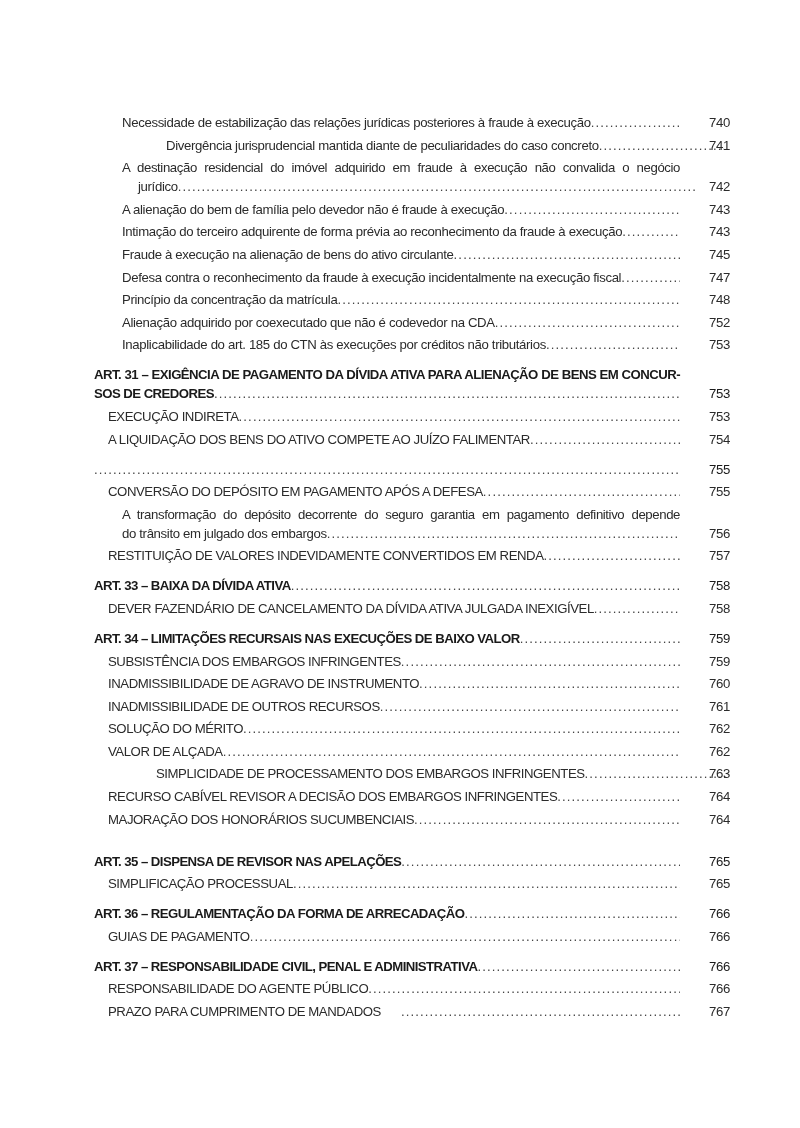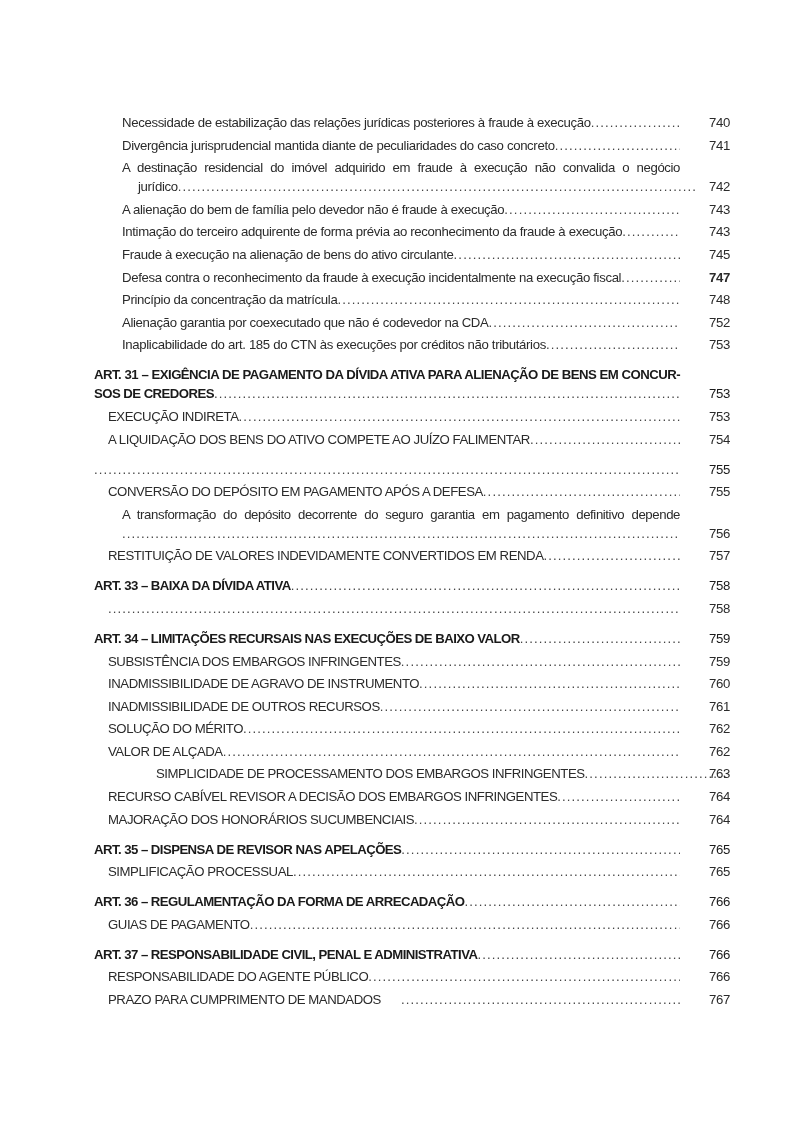"Divergência jurisprudencial mantida" div { margin-left: none -> 44px }
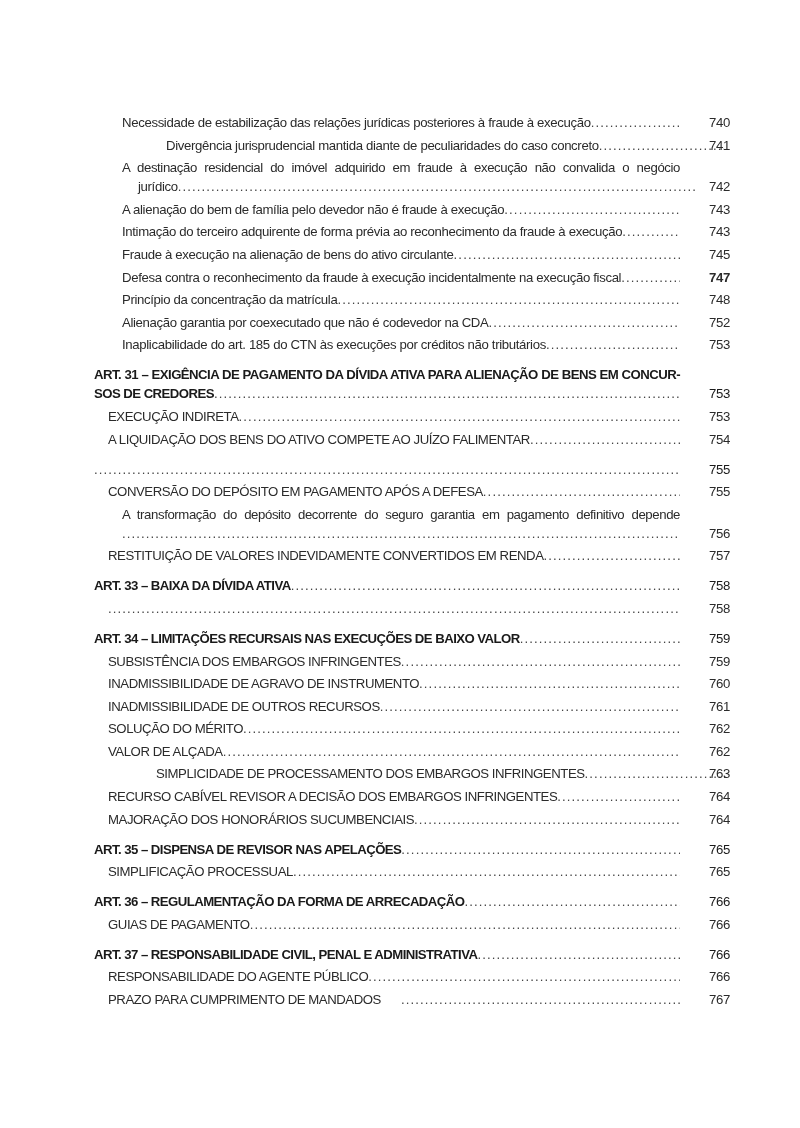"747" span.page-num { font-weight: bold -> normal }
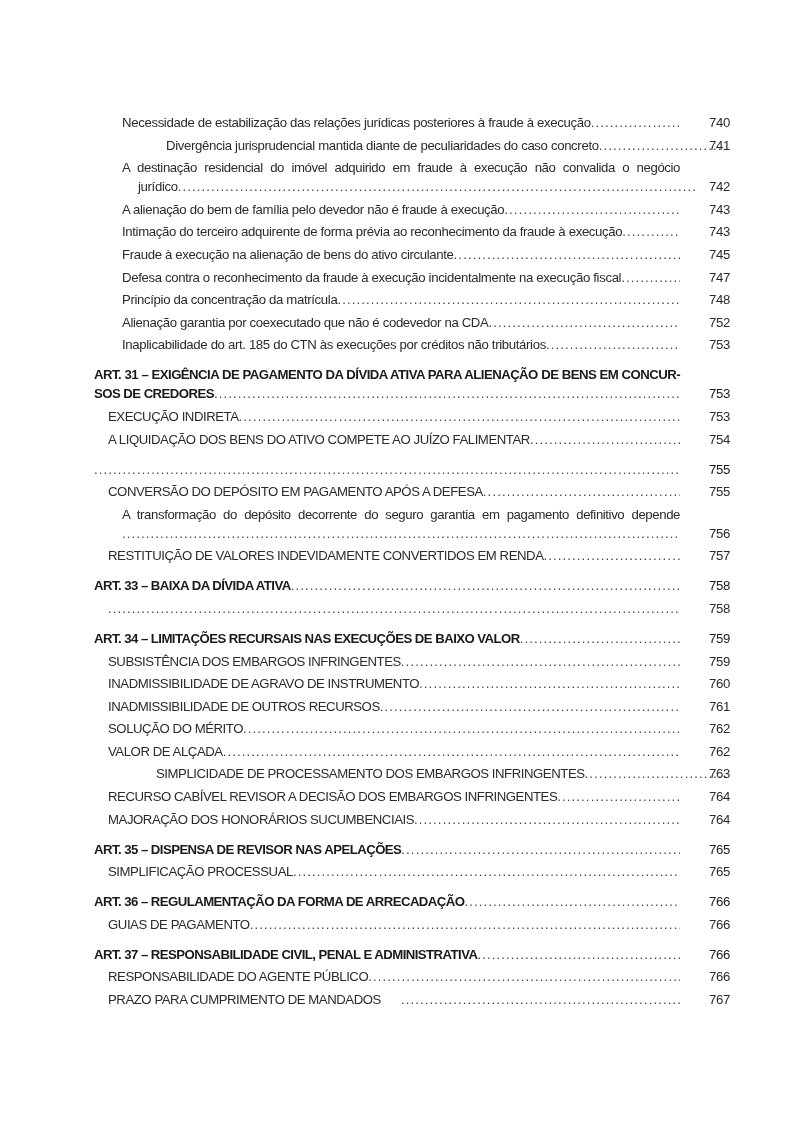"Alienação garantia por coexecutado que" span.text { text: garantia -> adquirido }
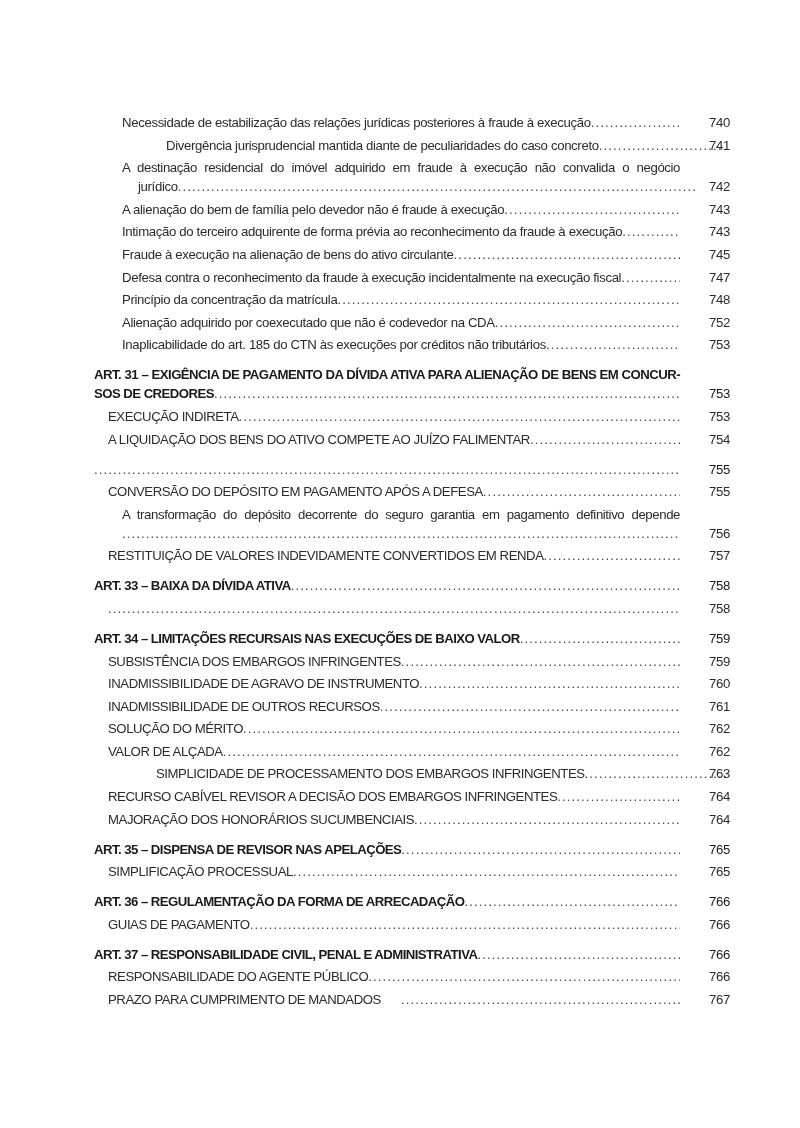"do trânsito em julgado dos" span.text { html: none -> <span>do trânsito em julgado dos embargos</span> }
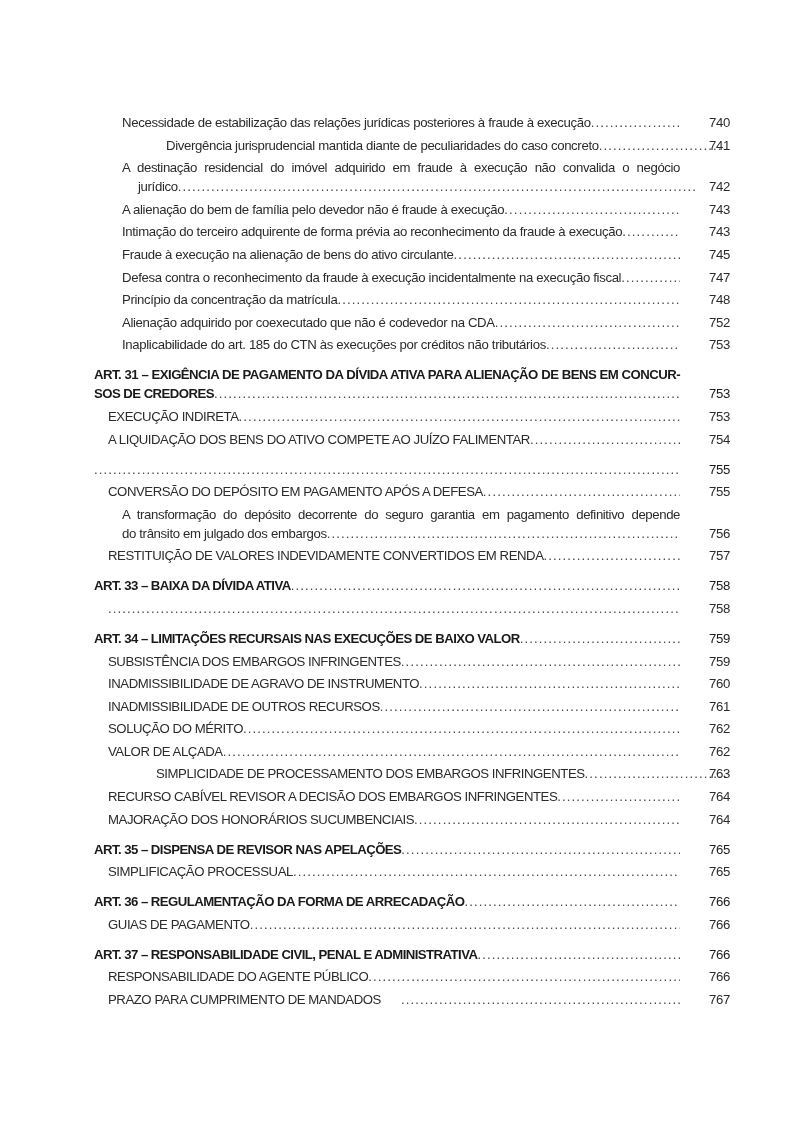"DEVER FAZENDÁRIO DE CANCELAMENTO DA" span.text { html: none -> <span>DEVER FAZENDÁRIO DE CANCELAMENTO DA DÍVIDA ATIVA JULGADA INEXIGÍVEL</span> }
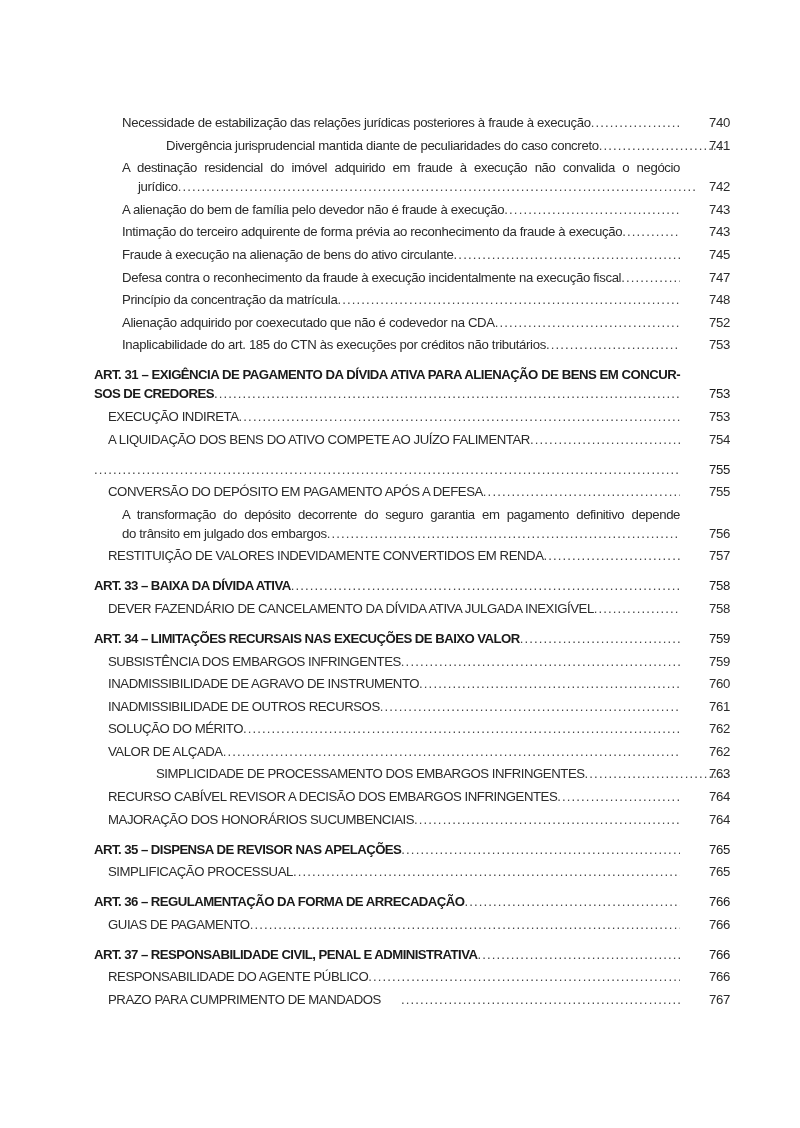"ART. 35 – DISPENSA DE" div.entry { margin-top: 11px -> 23px }
